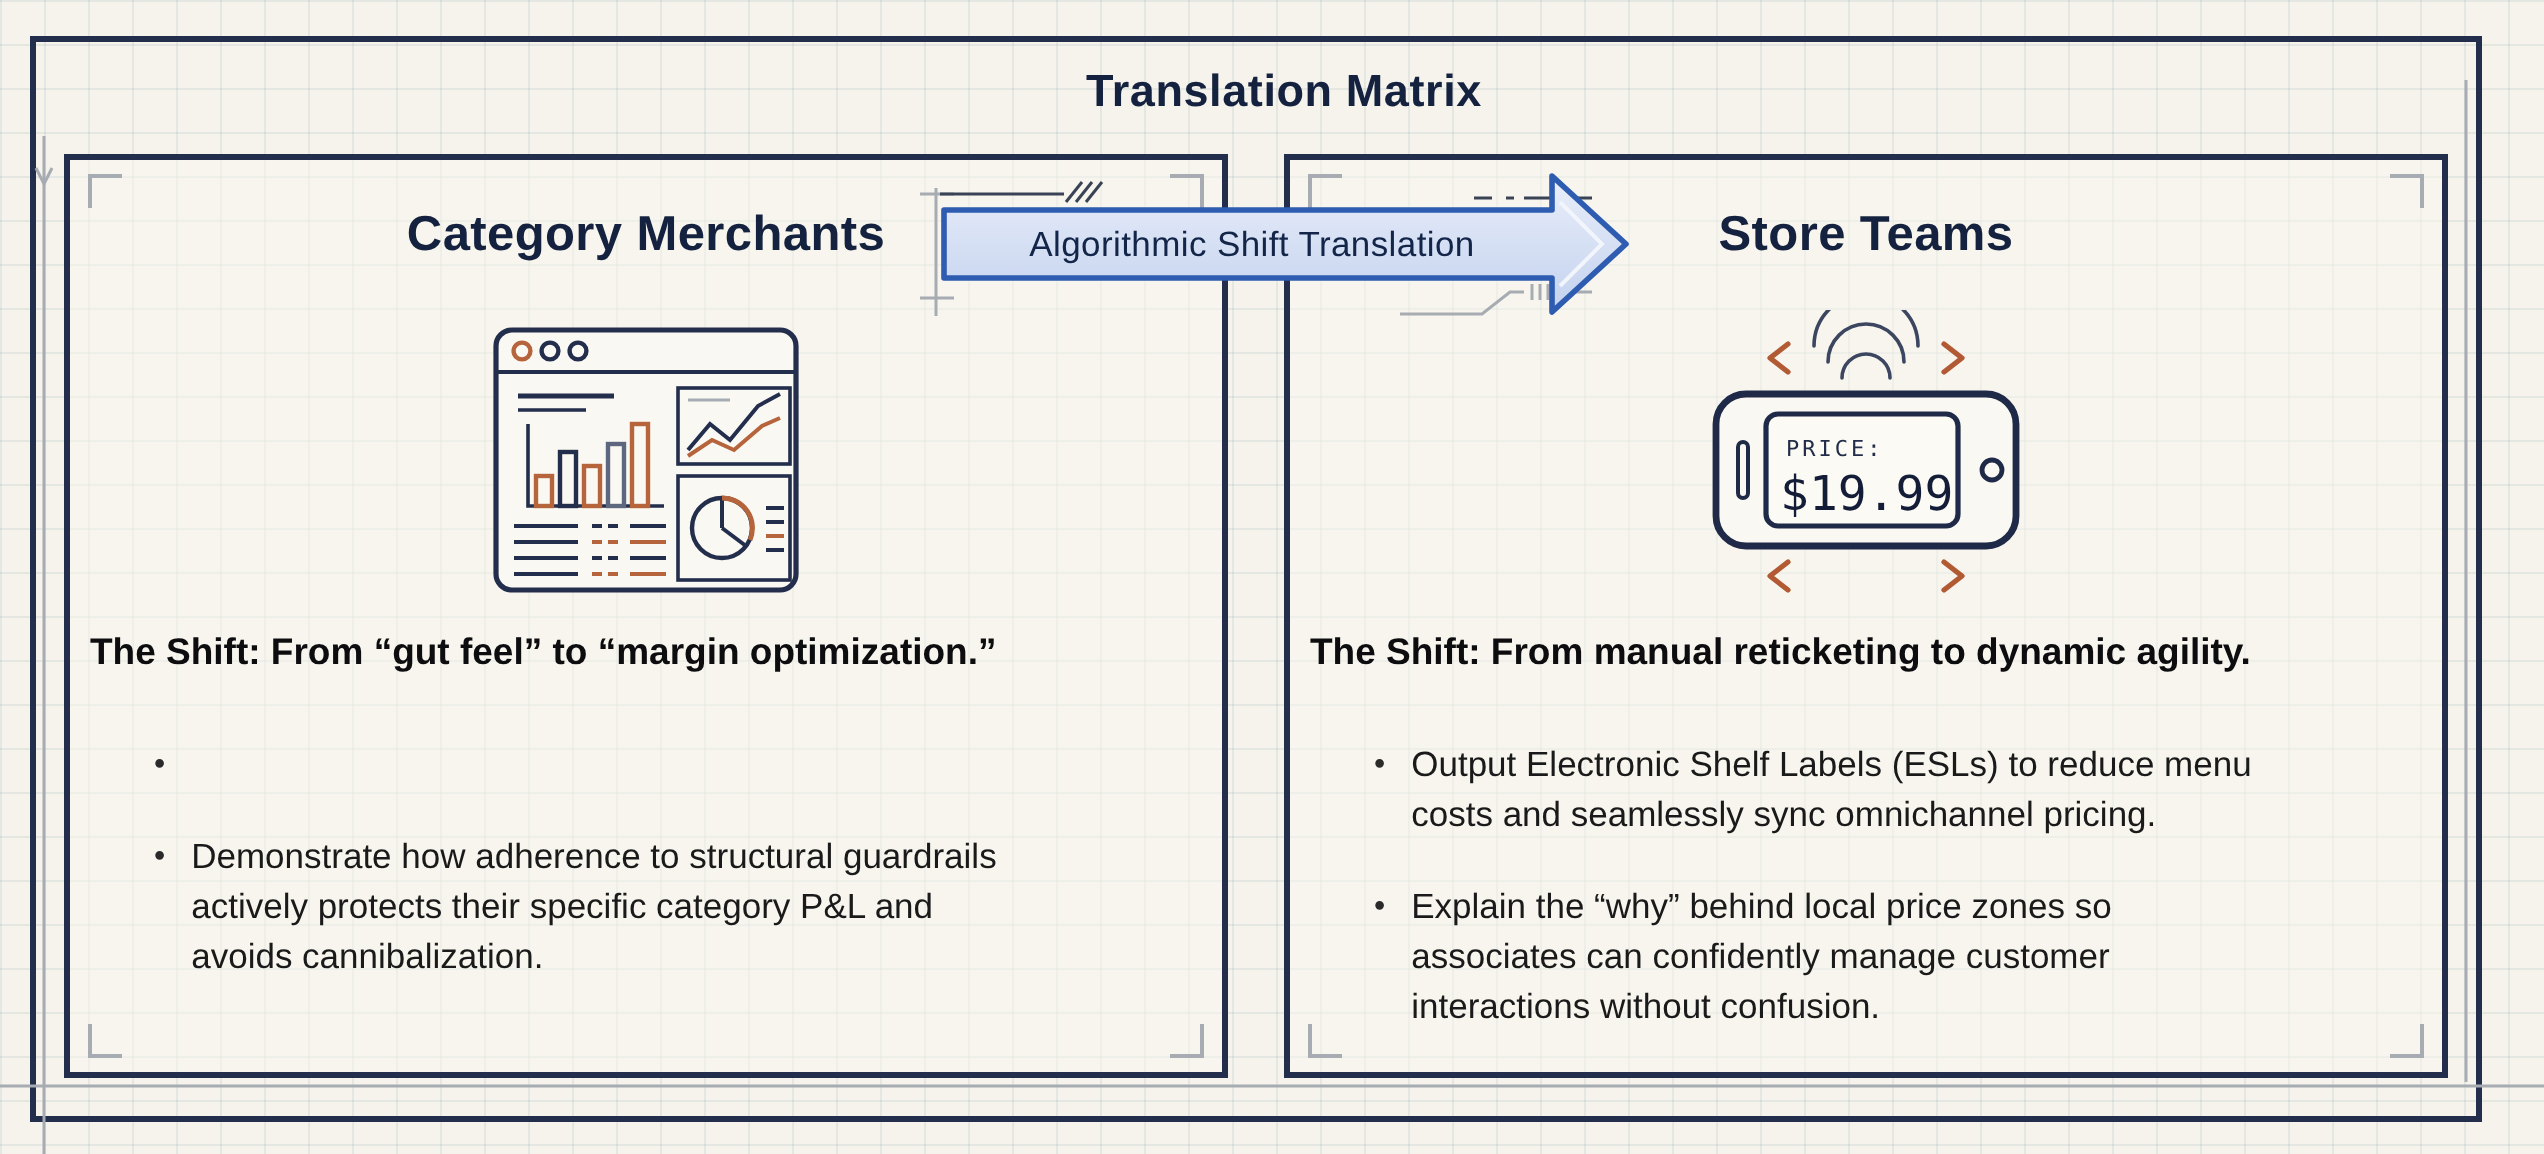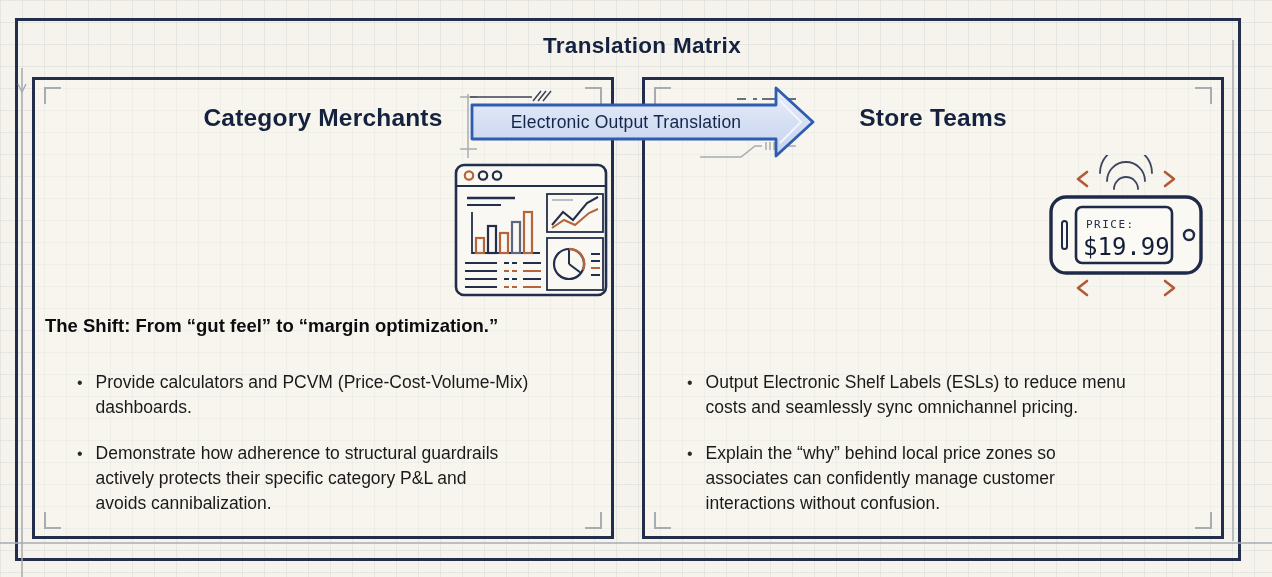"Electronic Output Translation" div.arrow-label { text: Electronic Output -> Algorithmic Shift }
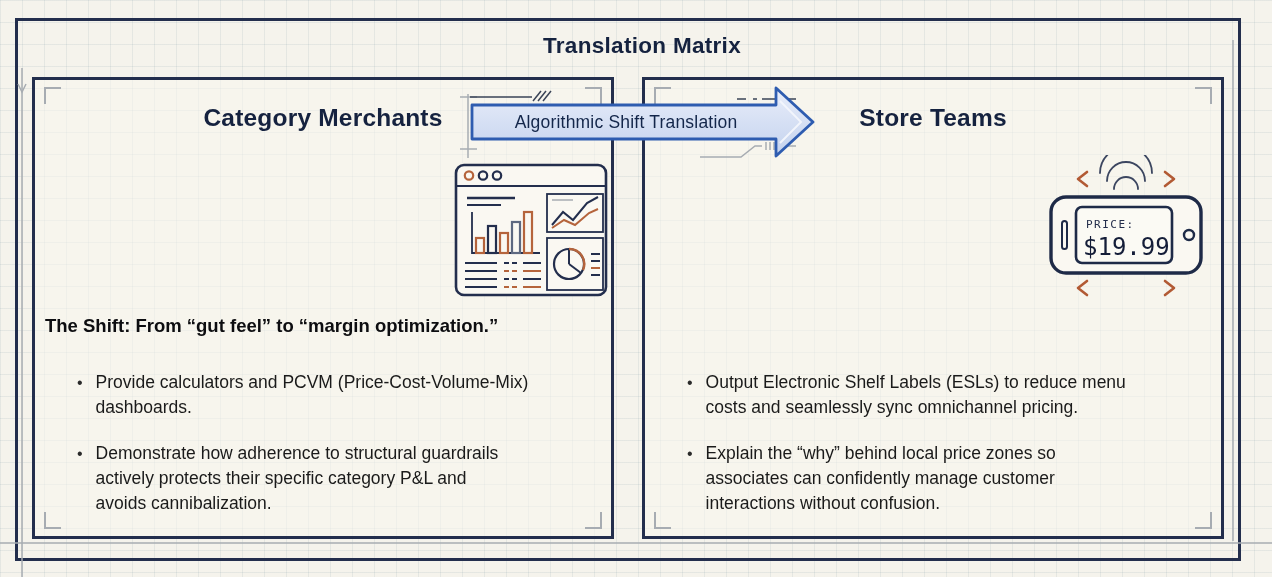"PRICE:" .icon-wrap { justify-content: flex-end -> center }
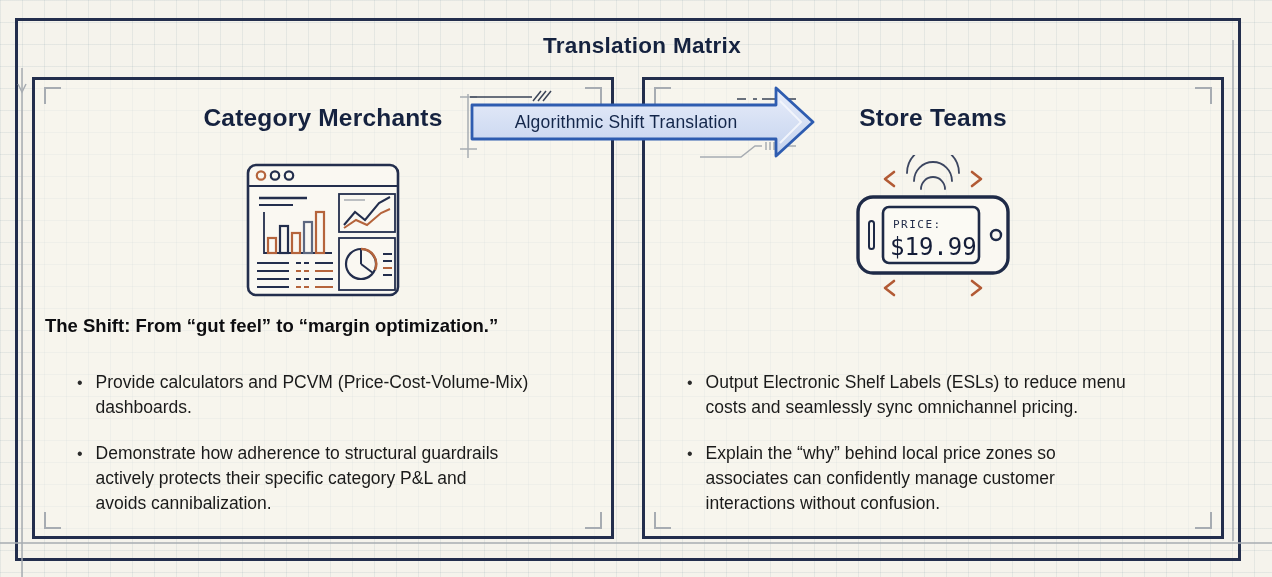"The Shift: From manual reticketing" div.shift { html: none -> <div>The Shift: From manual reticketing to dynamic agility.</div> }
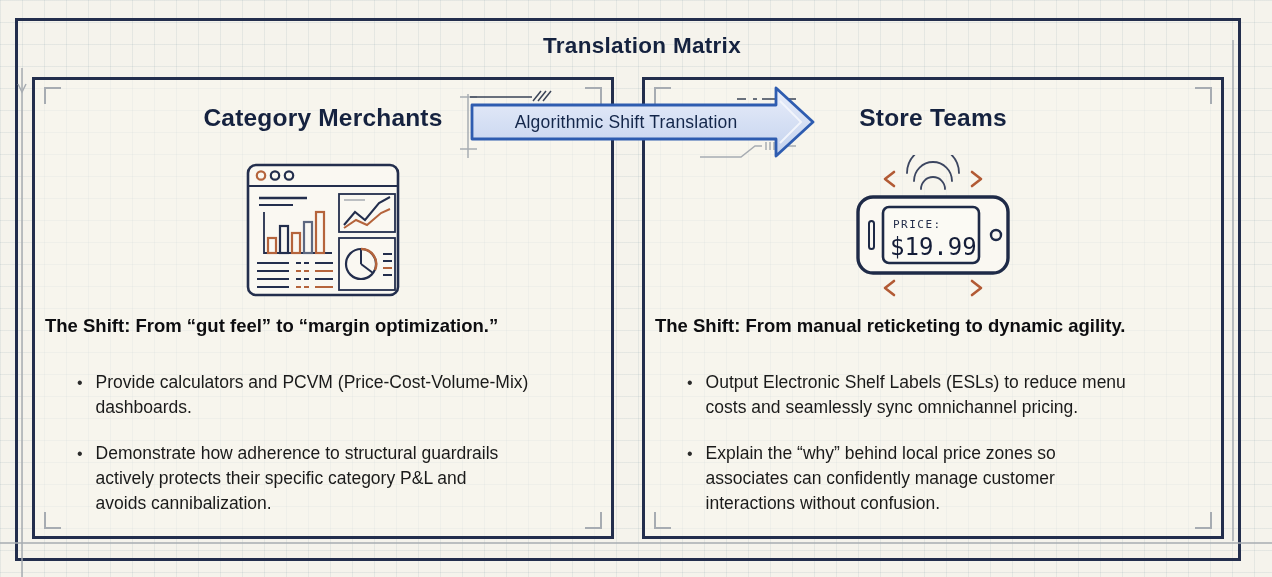"Provide calculators and PCVM" span.btxt { html: <span>Provide calculators and PCVM (Price-Cost-Volume-Mix) dashboards.</span> -> none }
